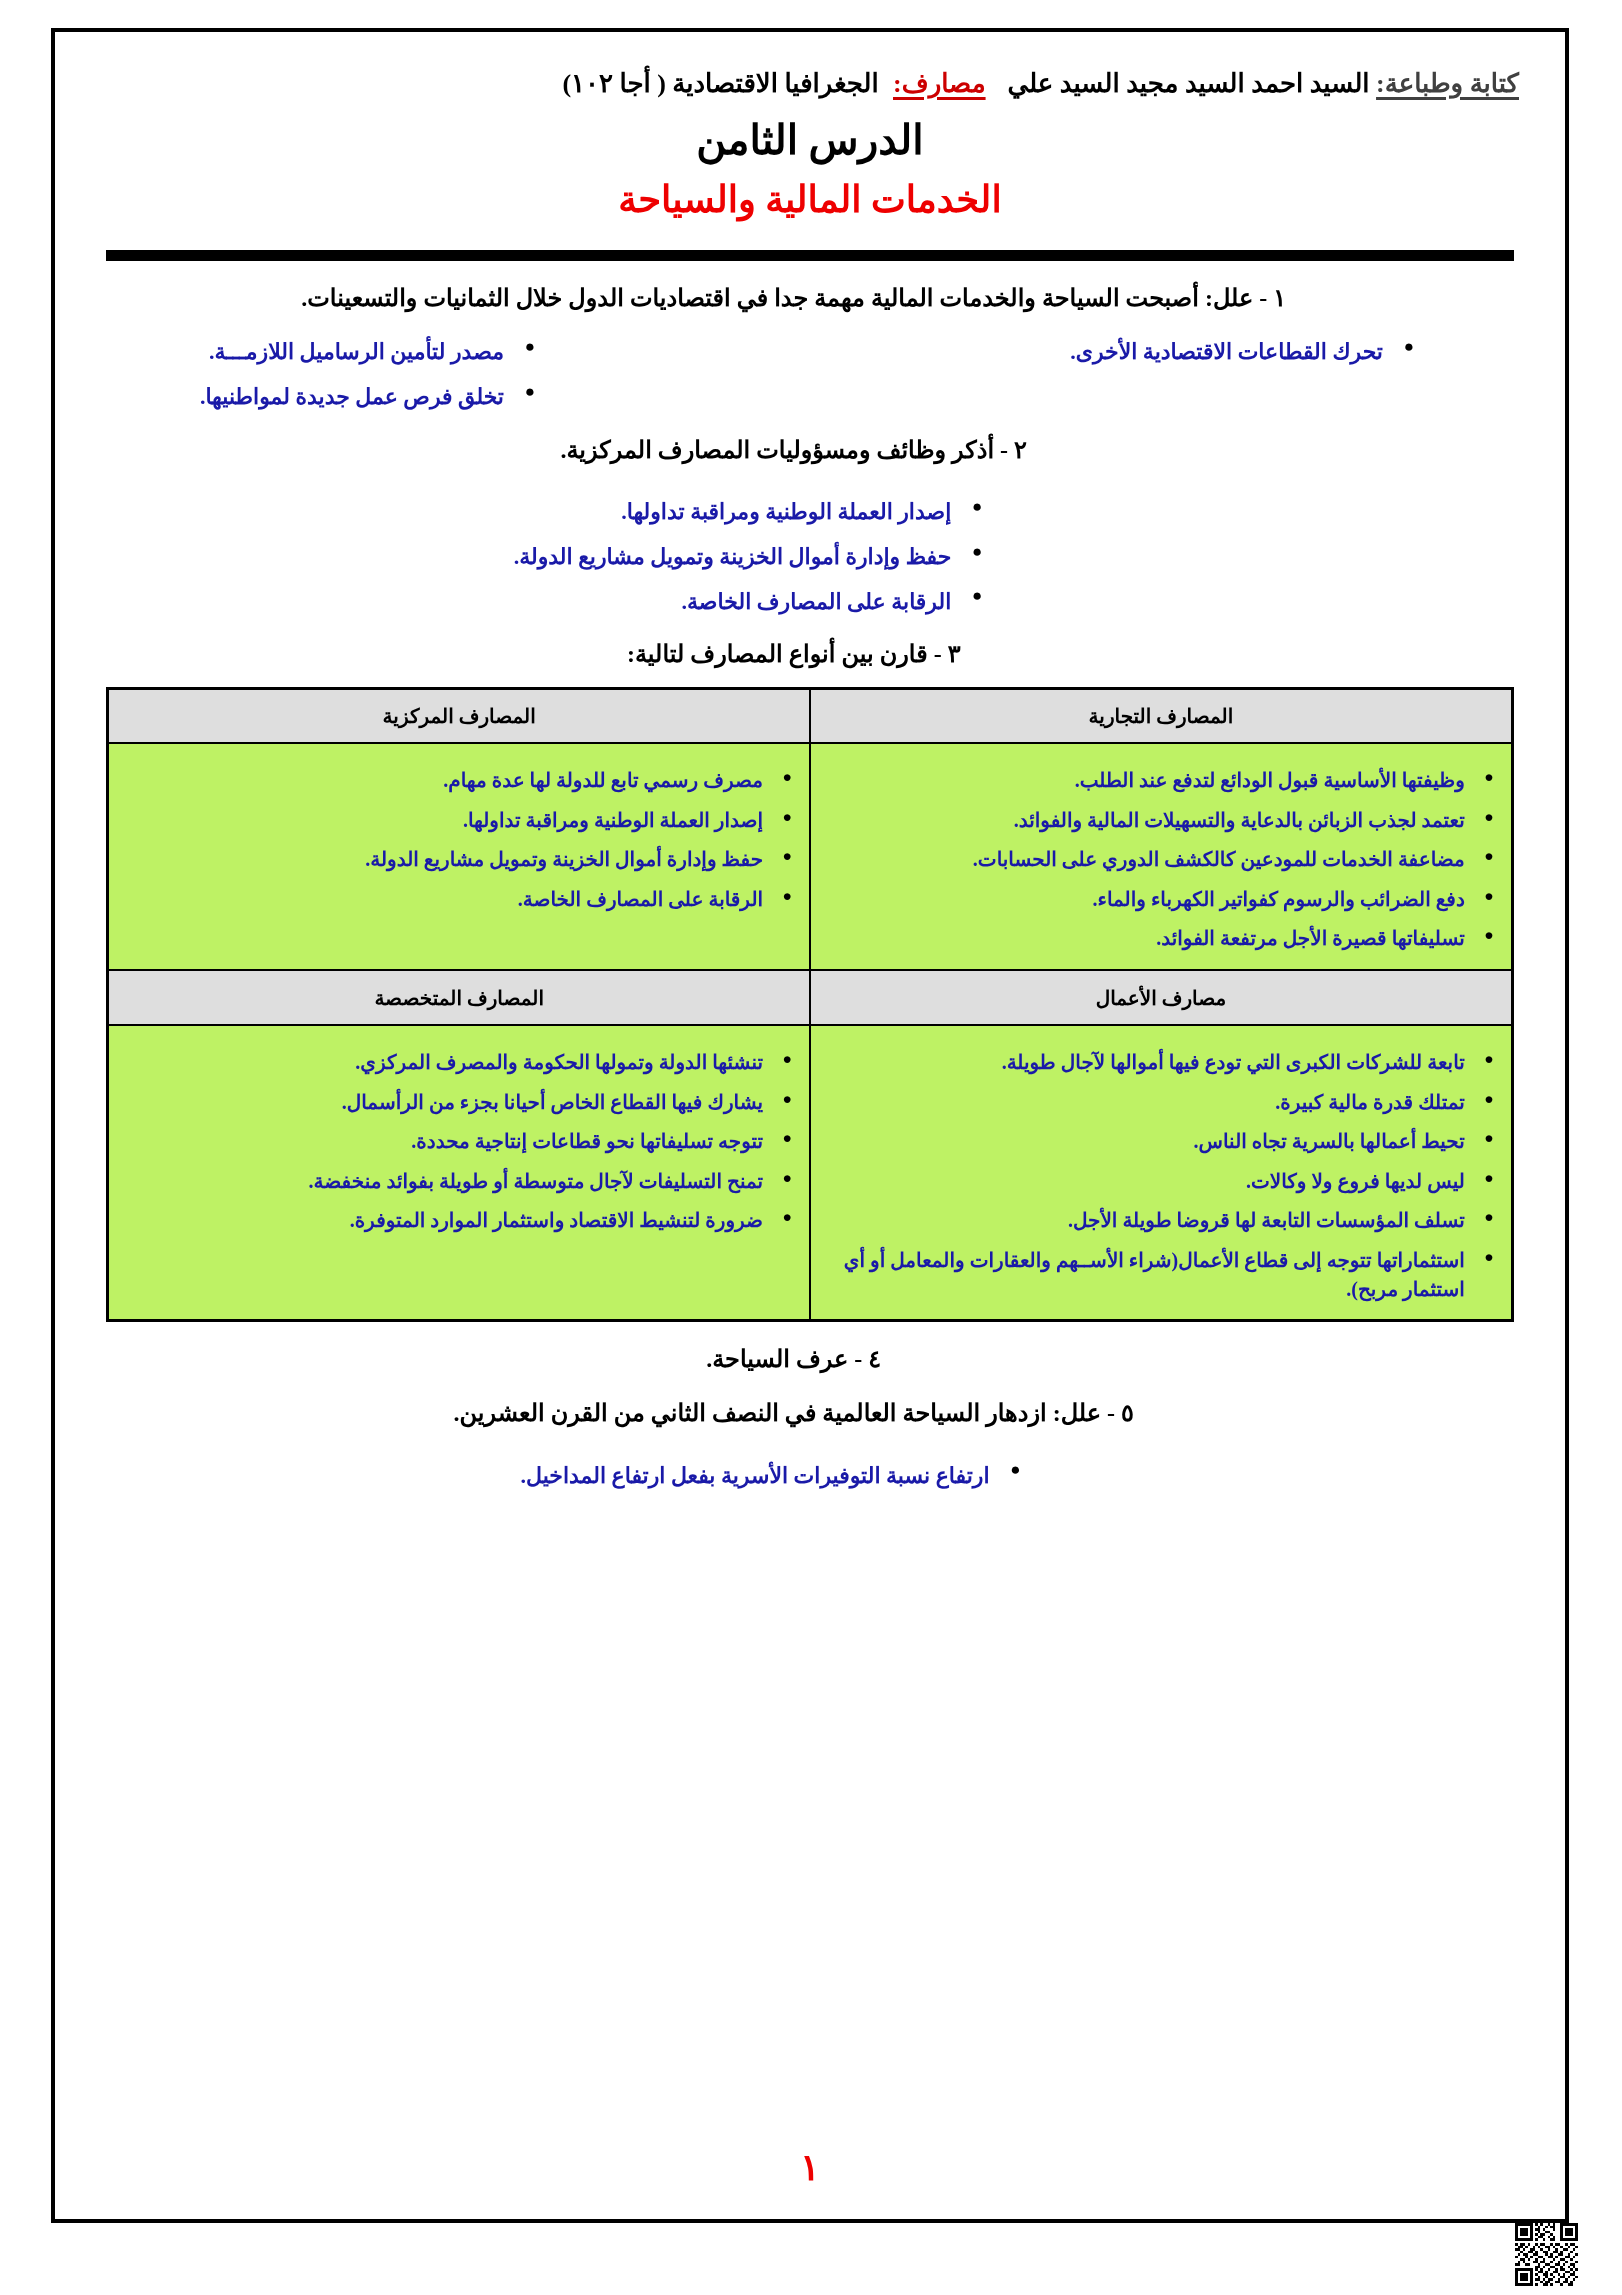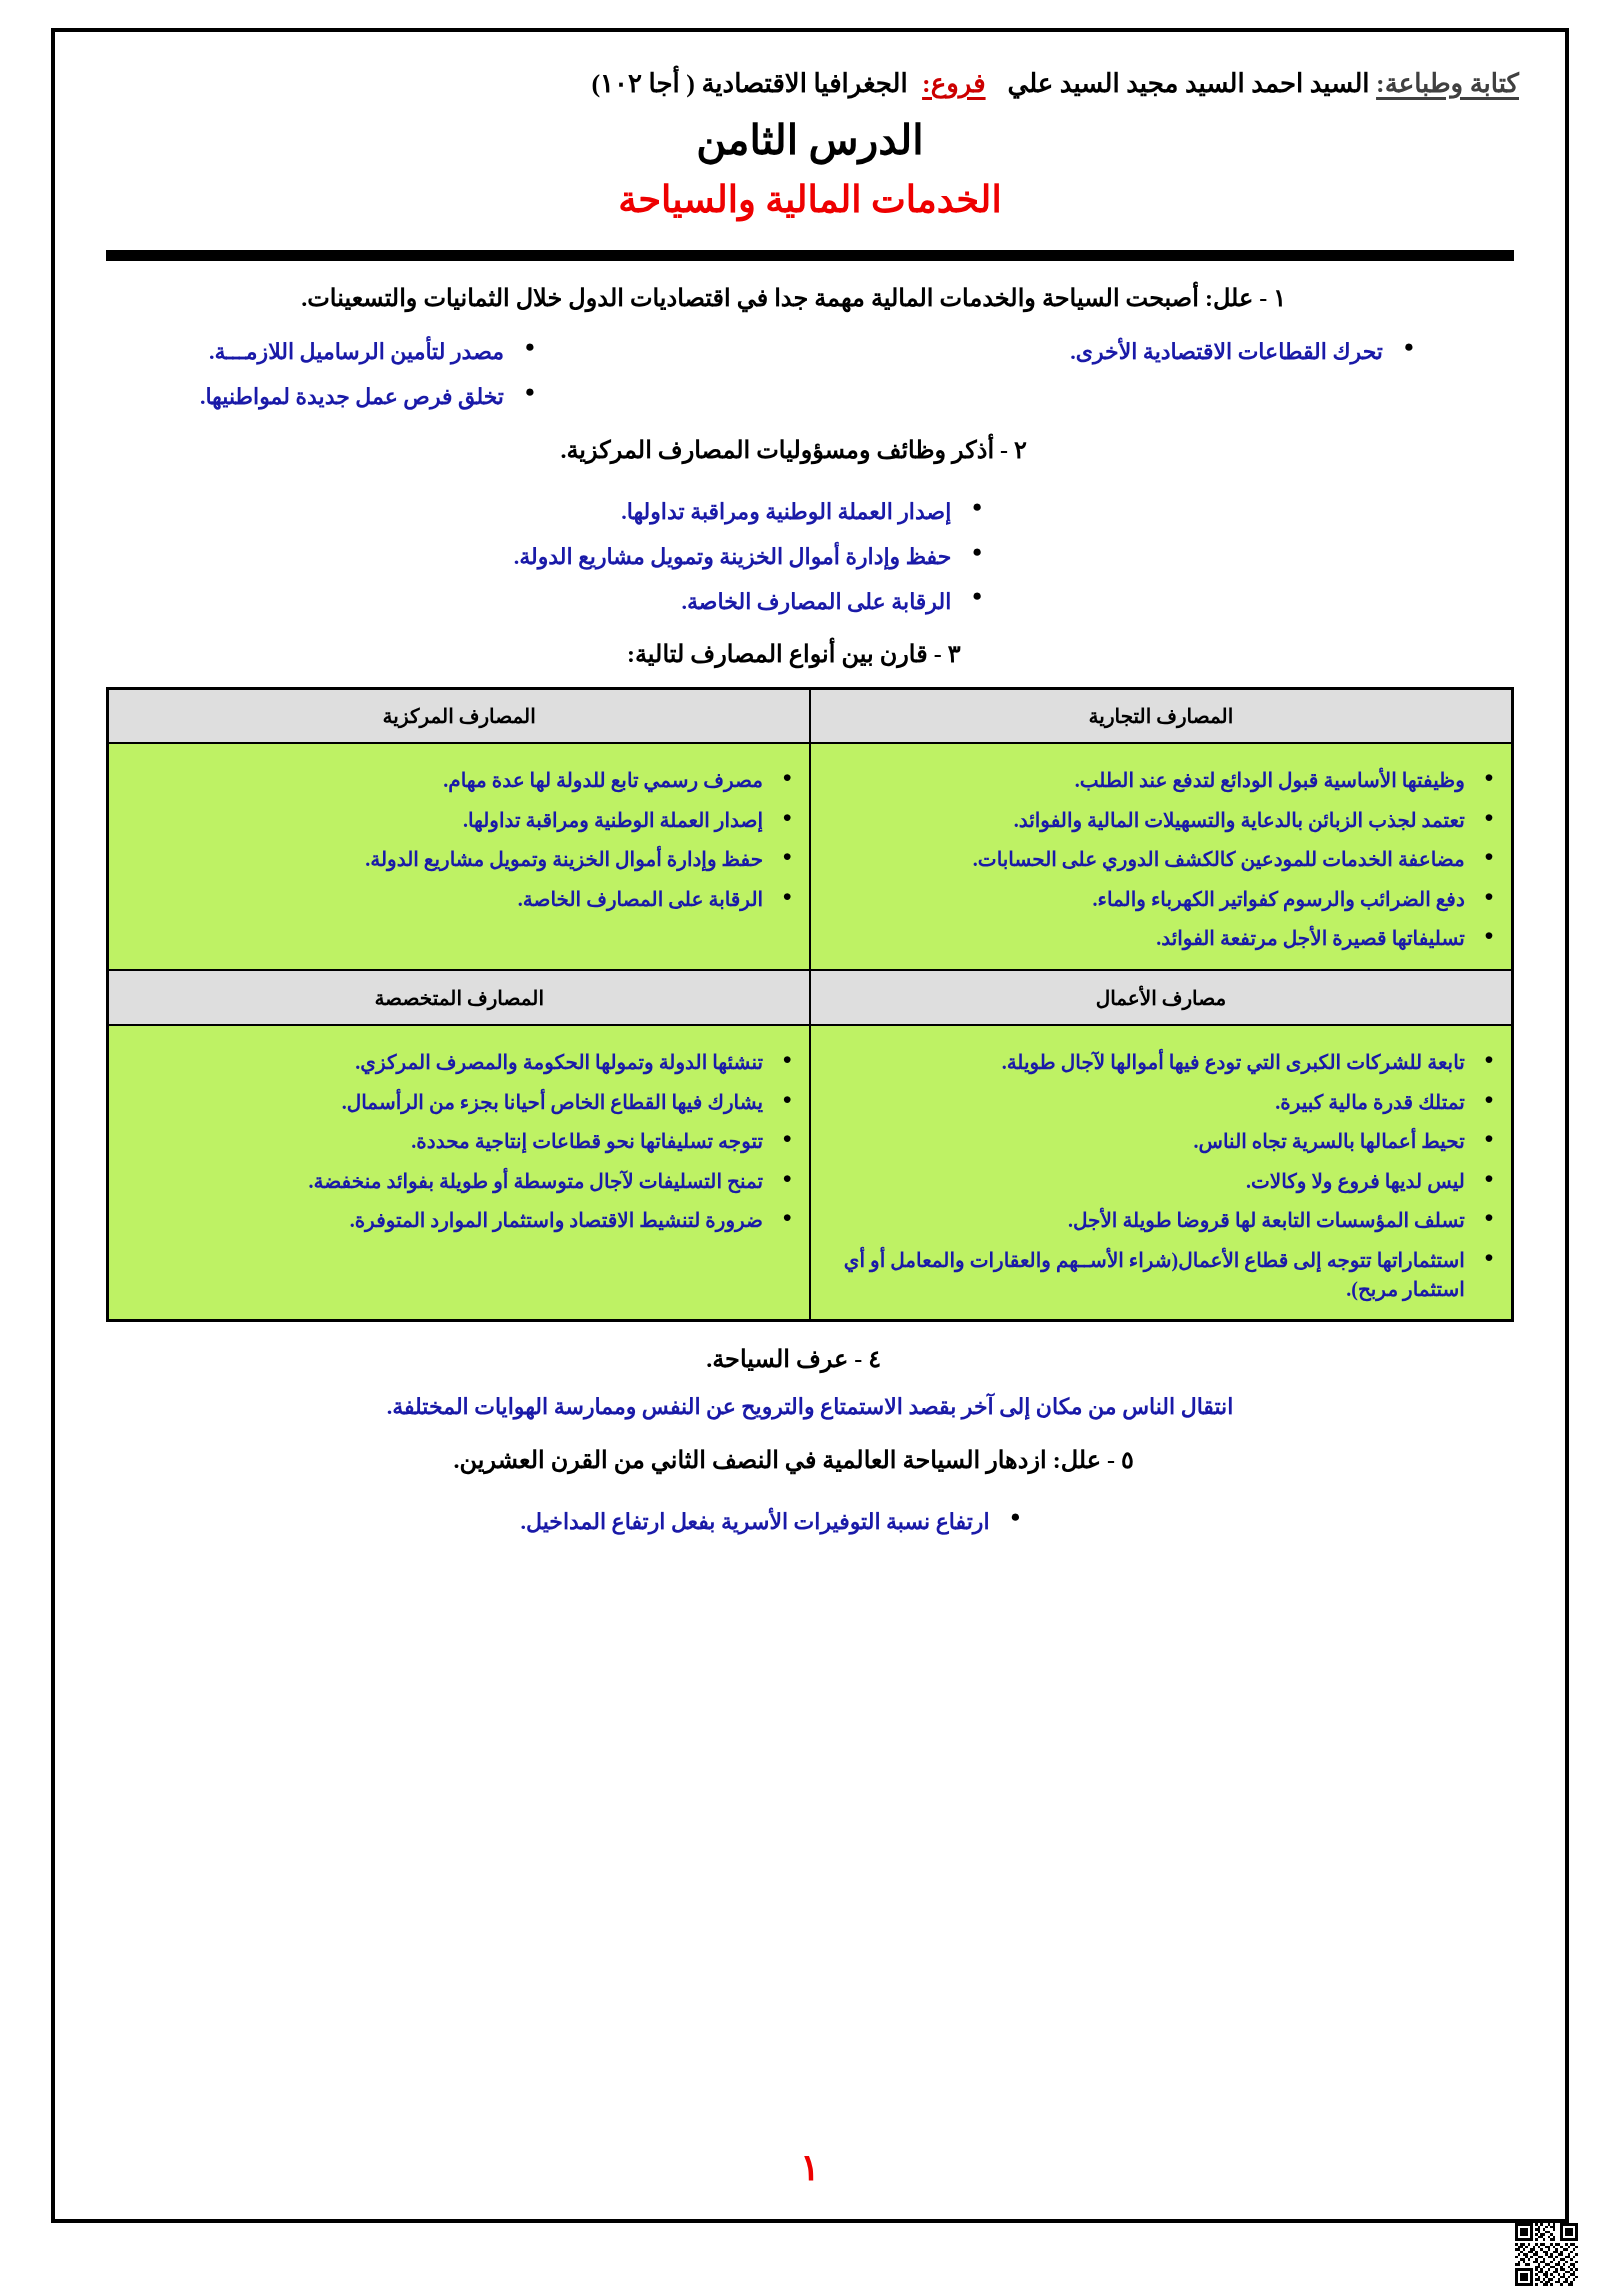"فروع:" span.hdr-lbl2 { text: فروع -> مصارف }
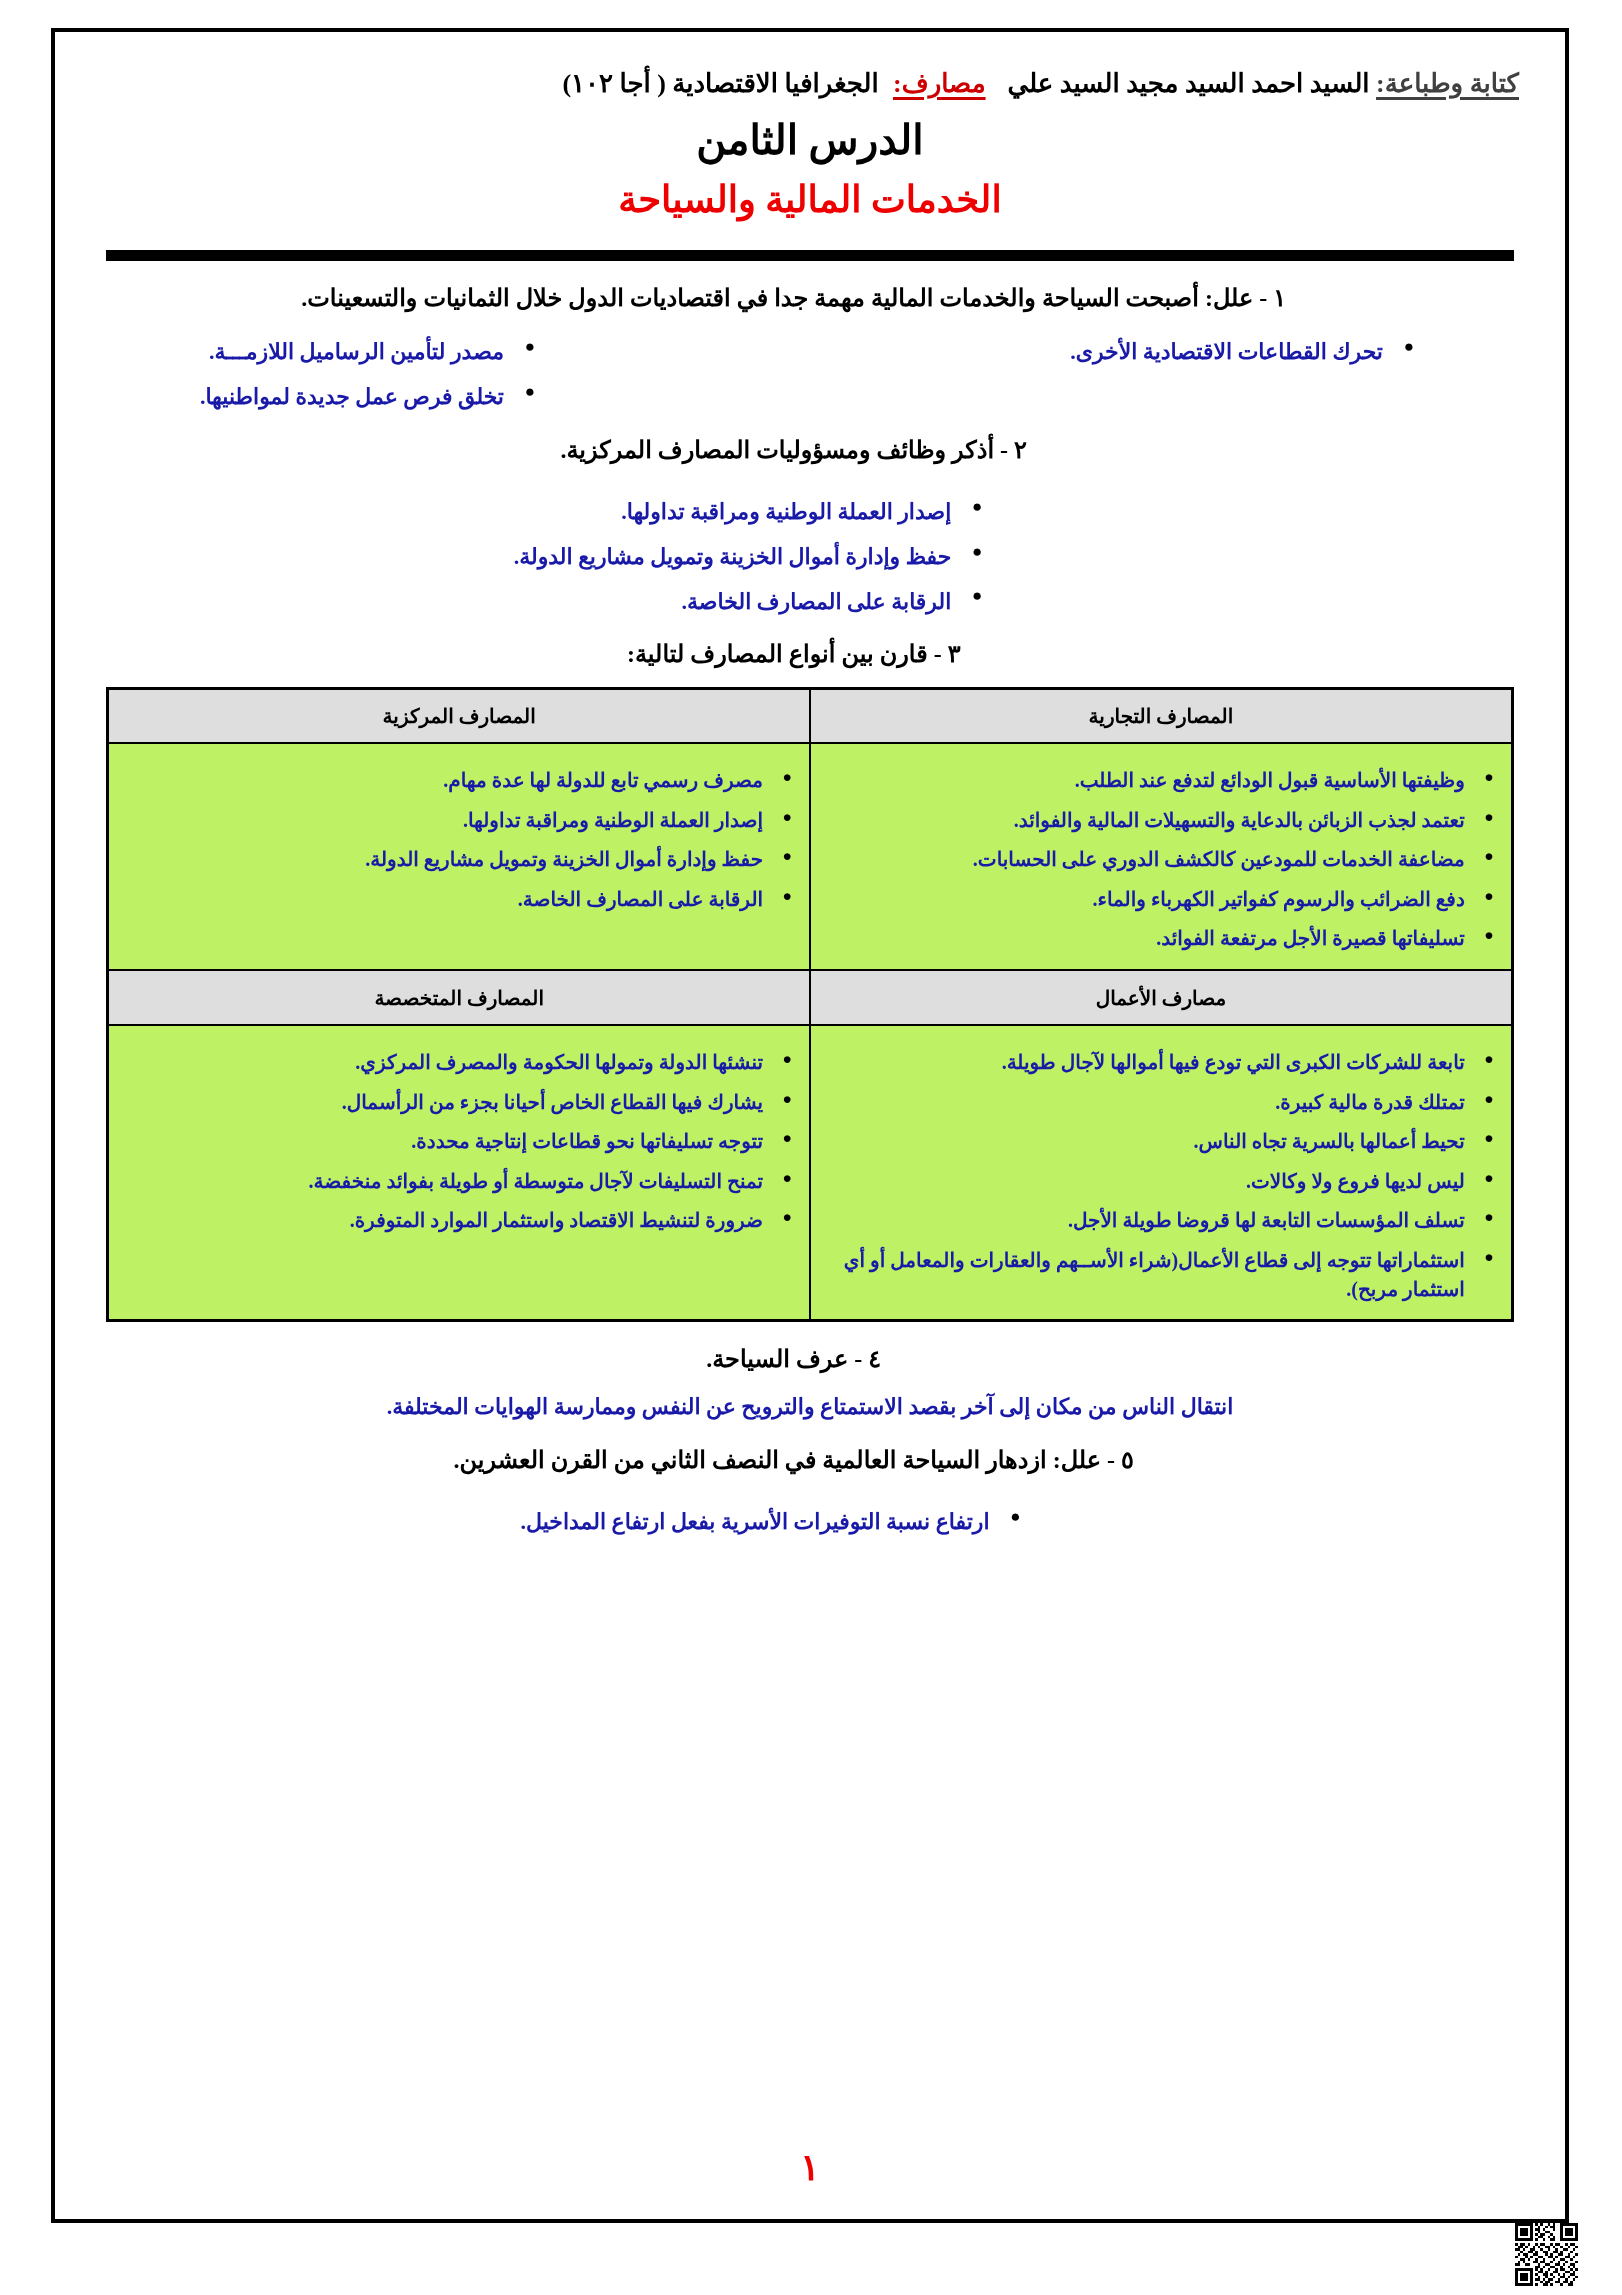"انتقال الناس من مكان إلى" div.definition { html: <div>انتقال الناس من مكان إلى آخر بقصد الاستمتاع والترويح عن النفس وممارسة الهوايات المختلفة.</div> -> none }
